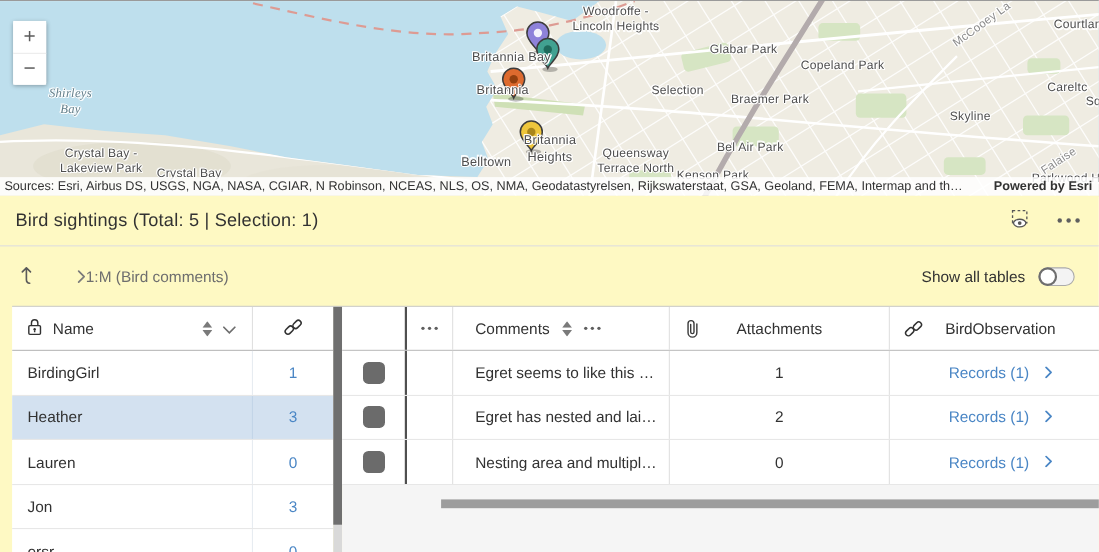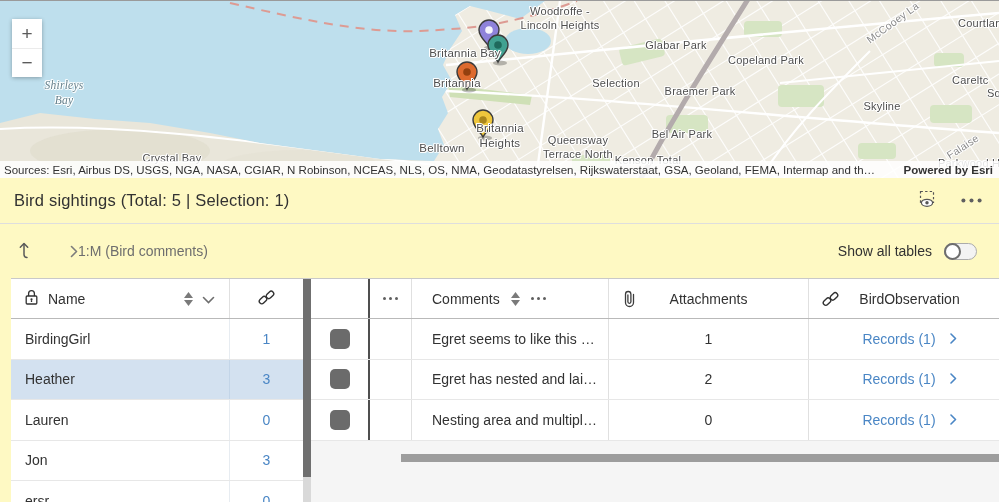"Crystal Bay -" span.mlabel { html: none -> <span>Crystal Bay - Lakeview Park</span> }
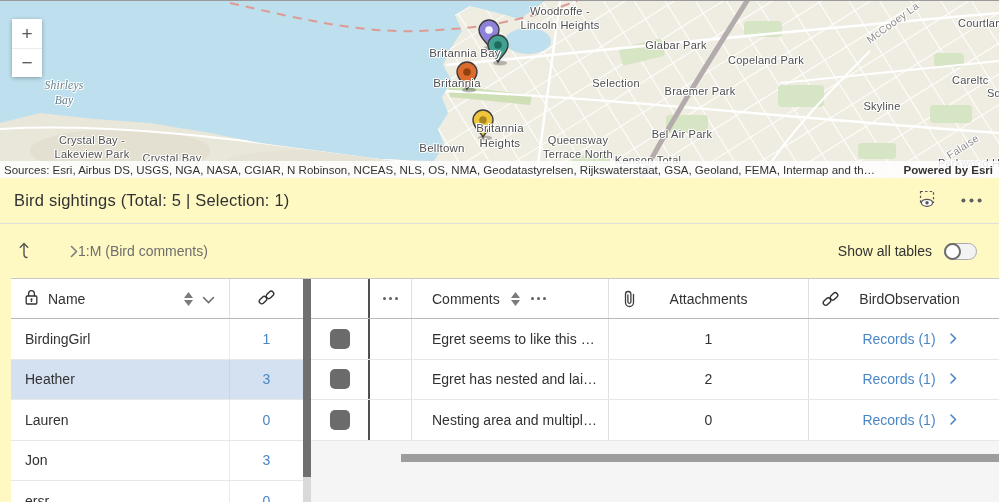"Kenson Total" span.mlabel { text: Total -> Park }
